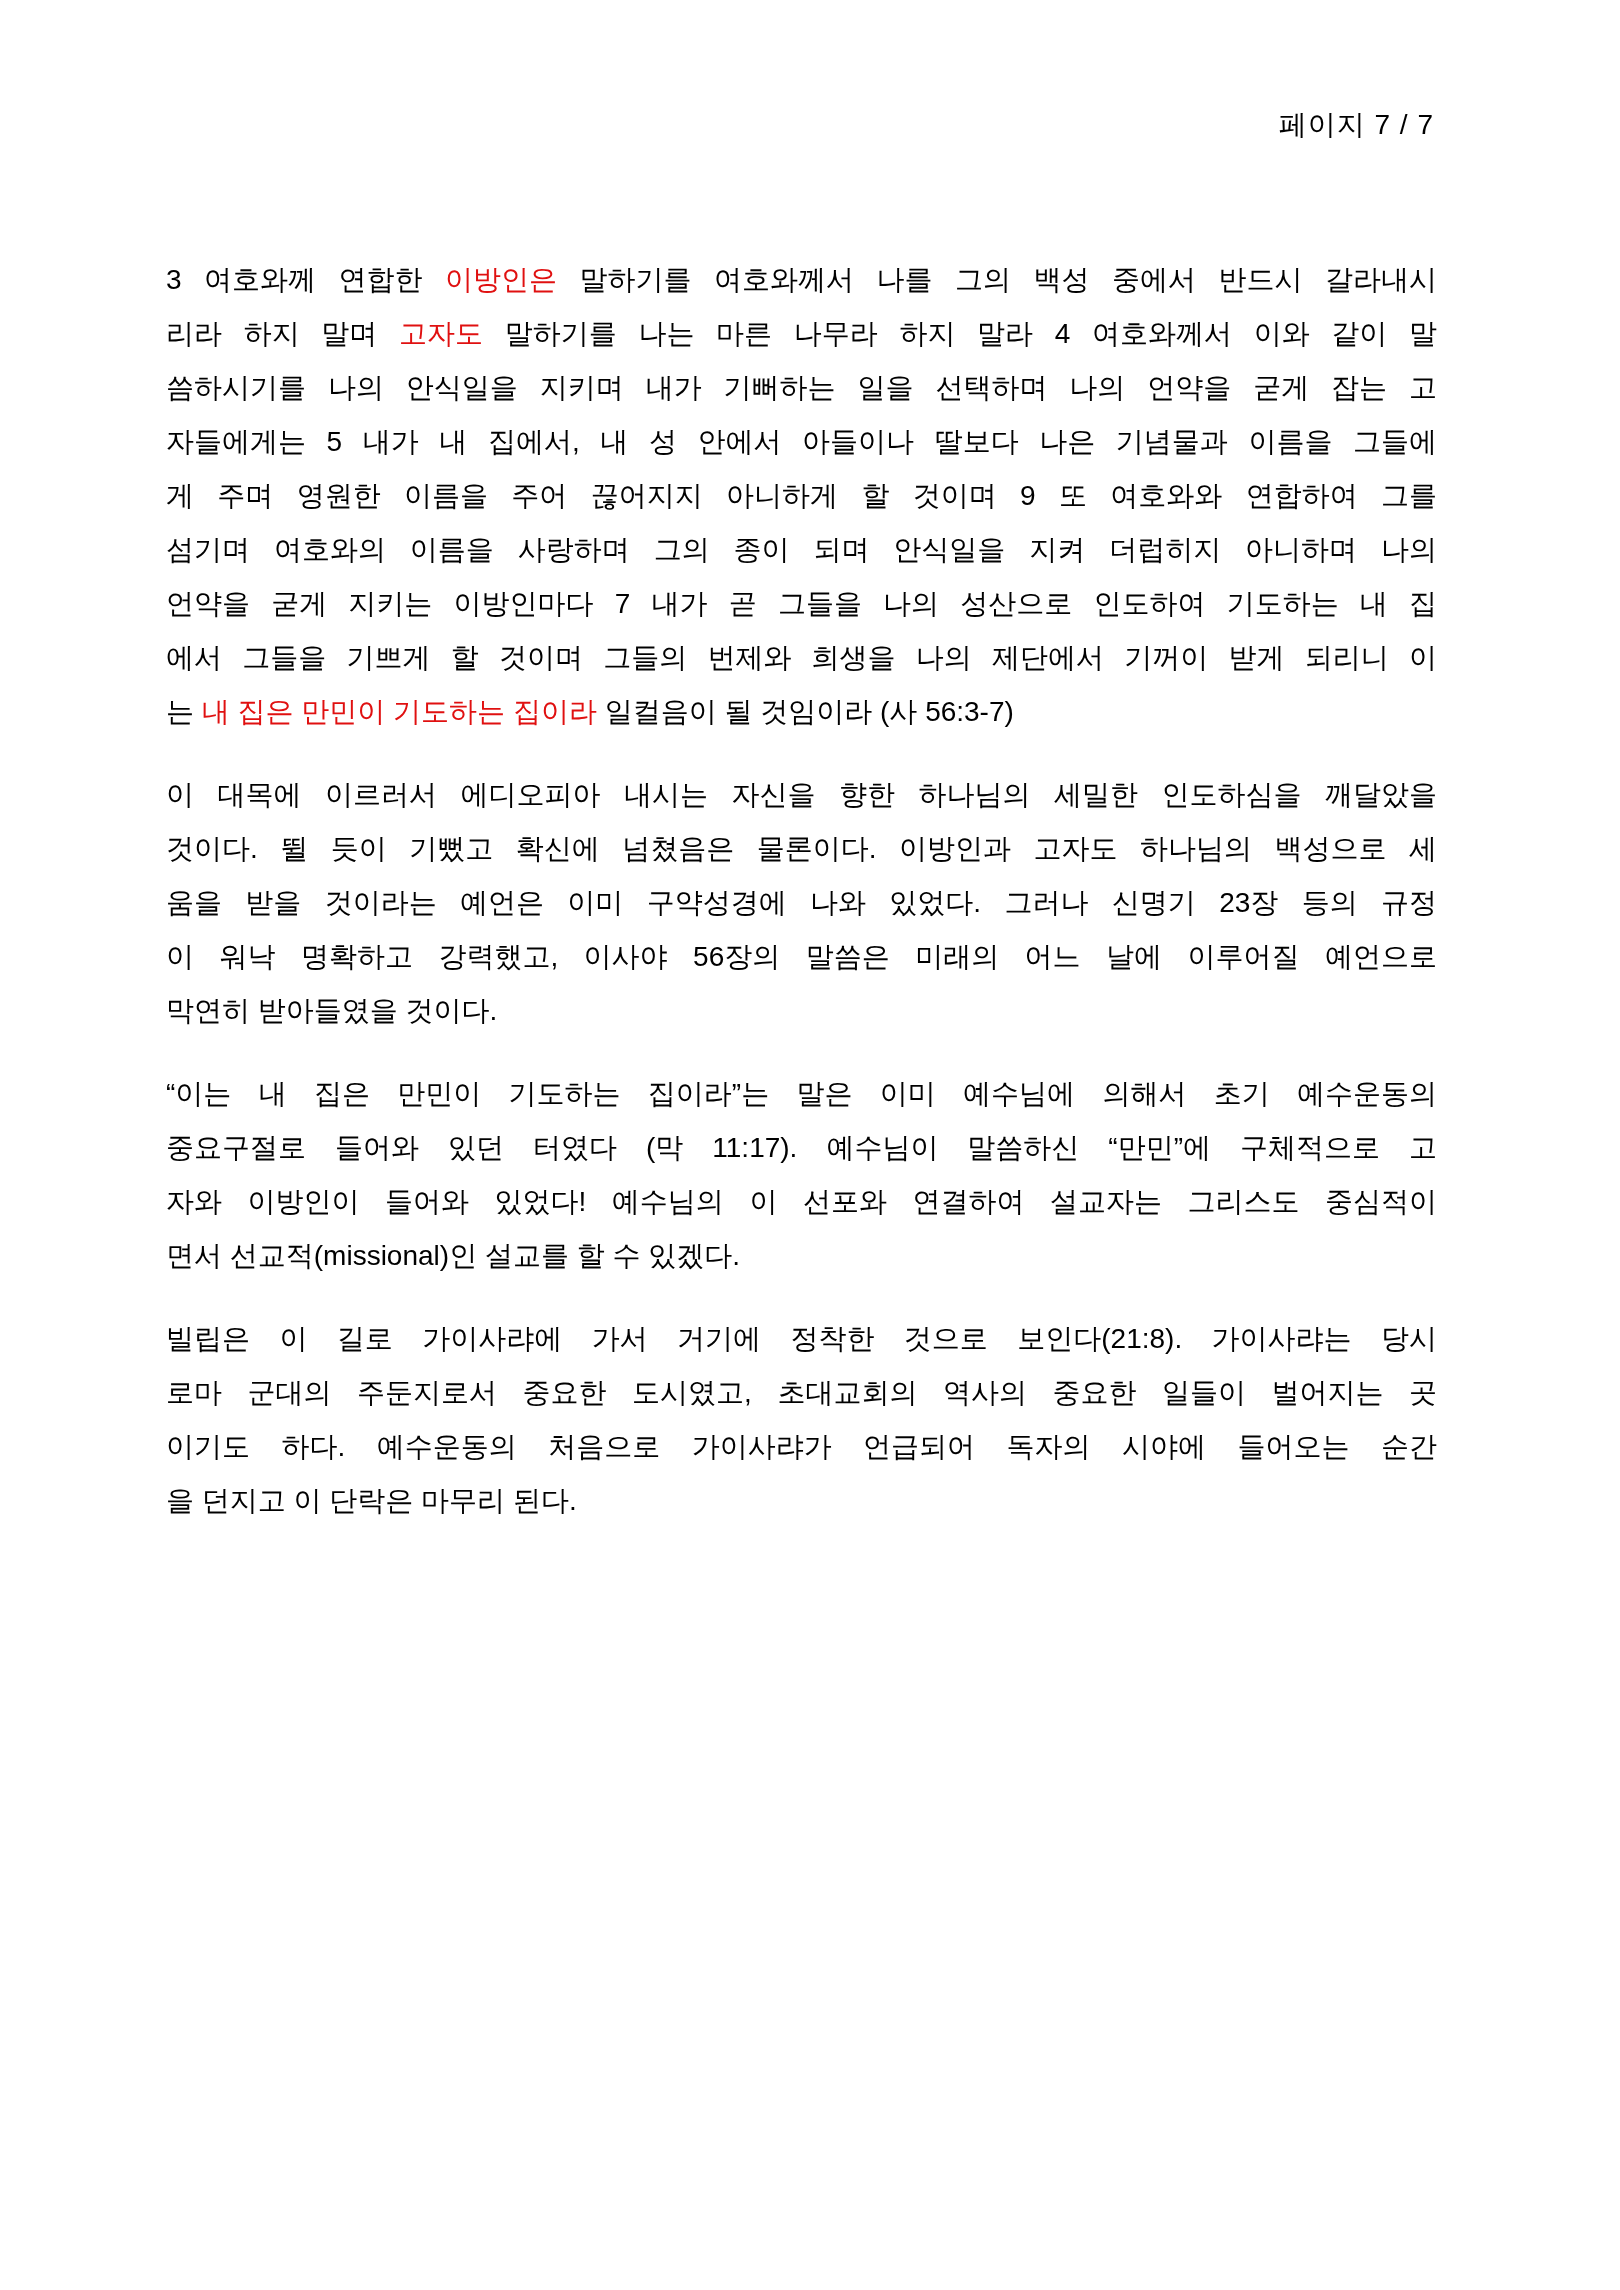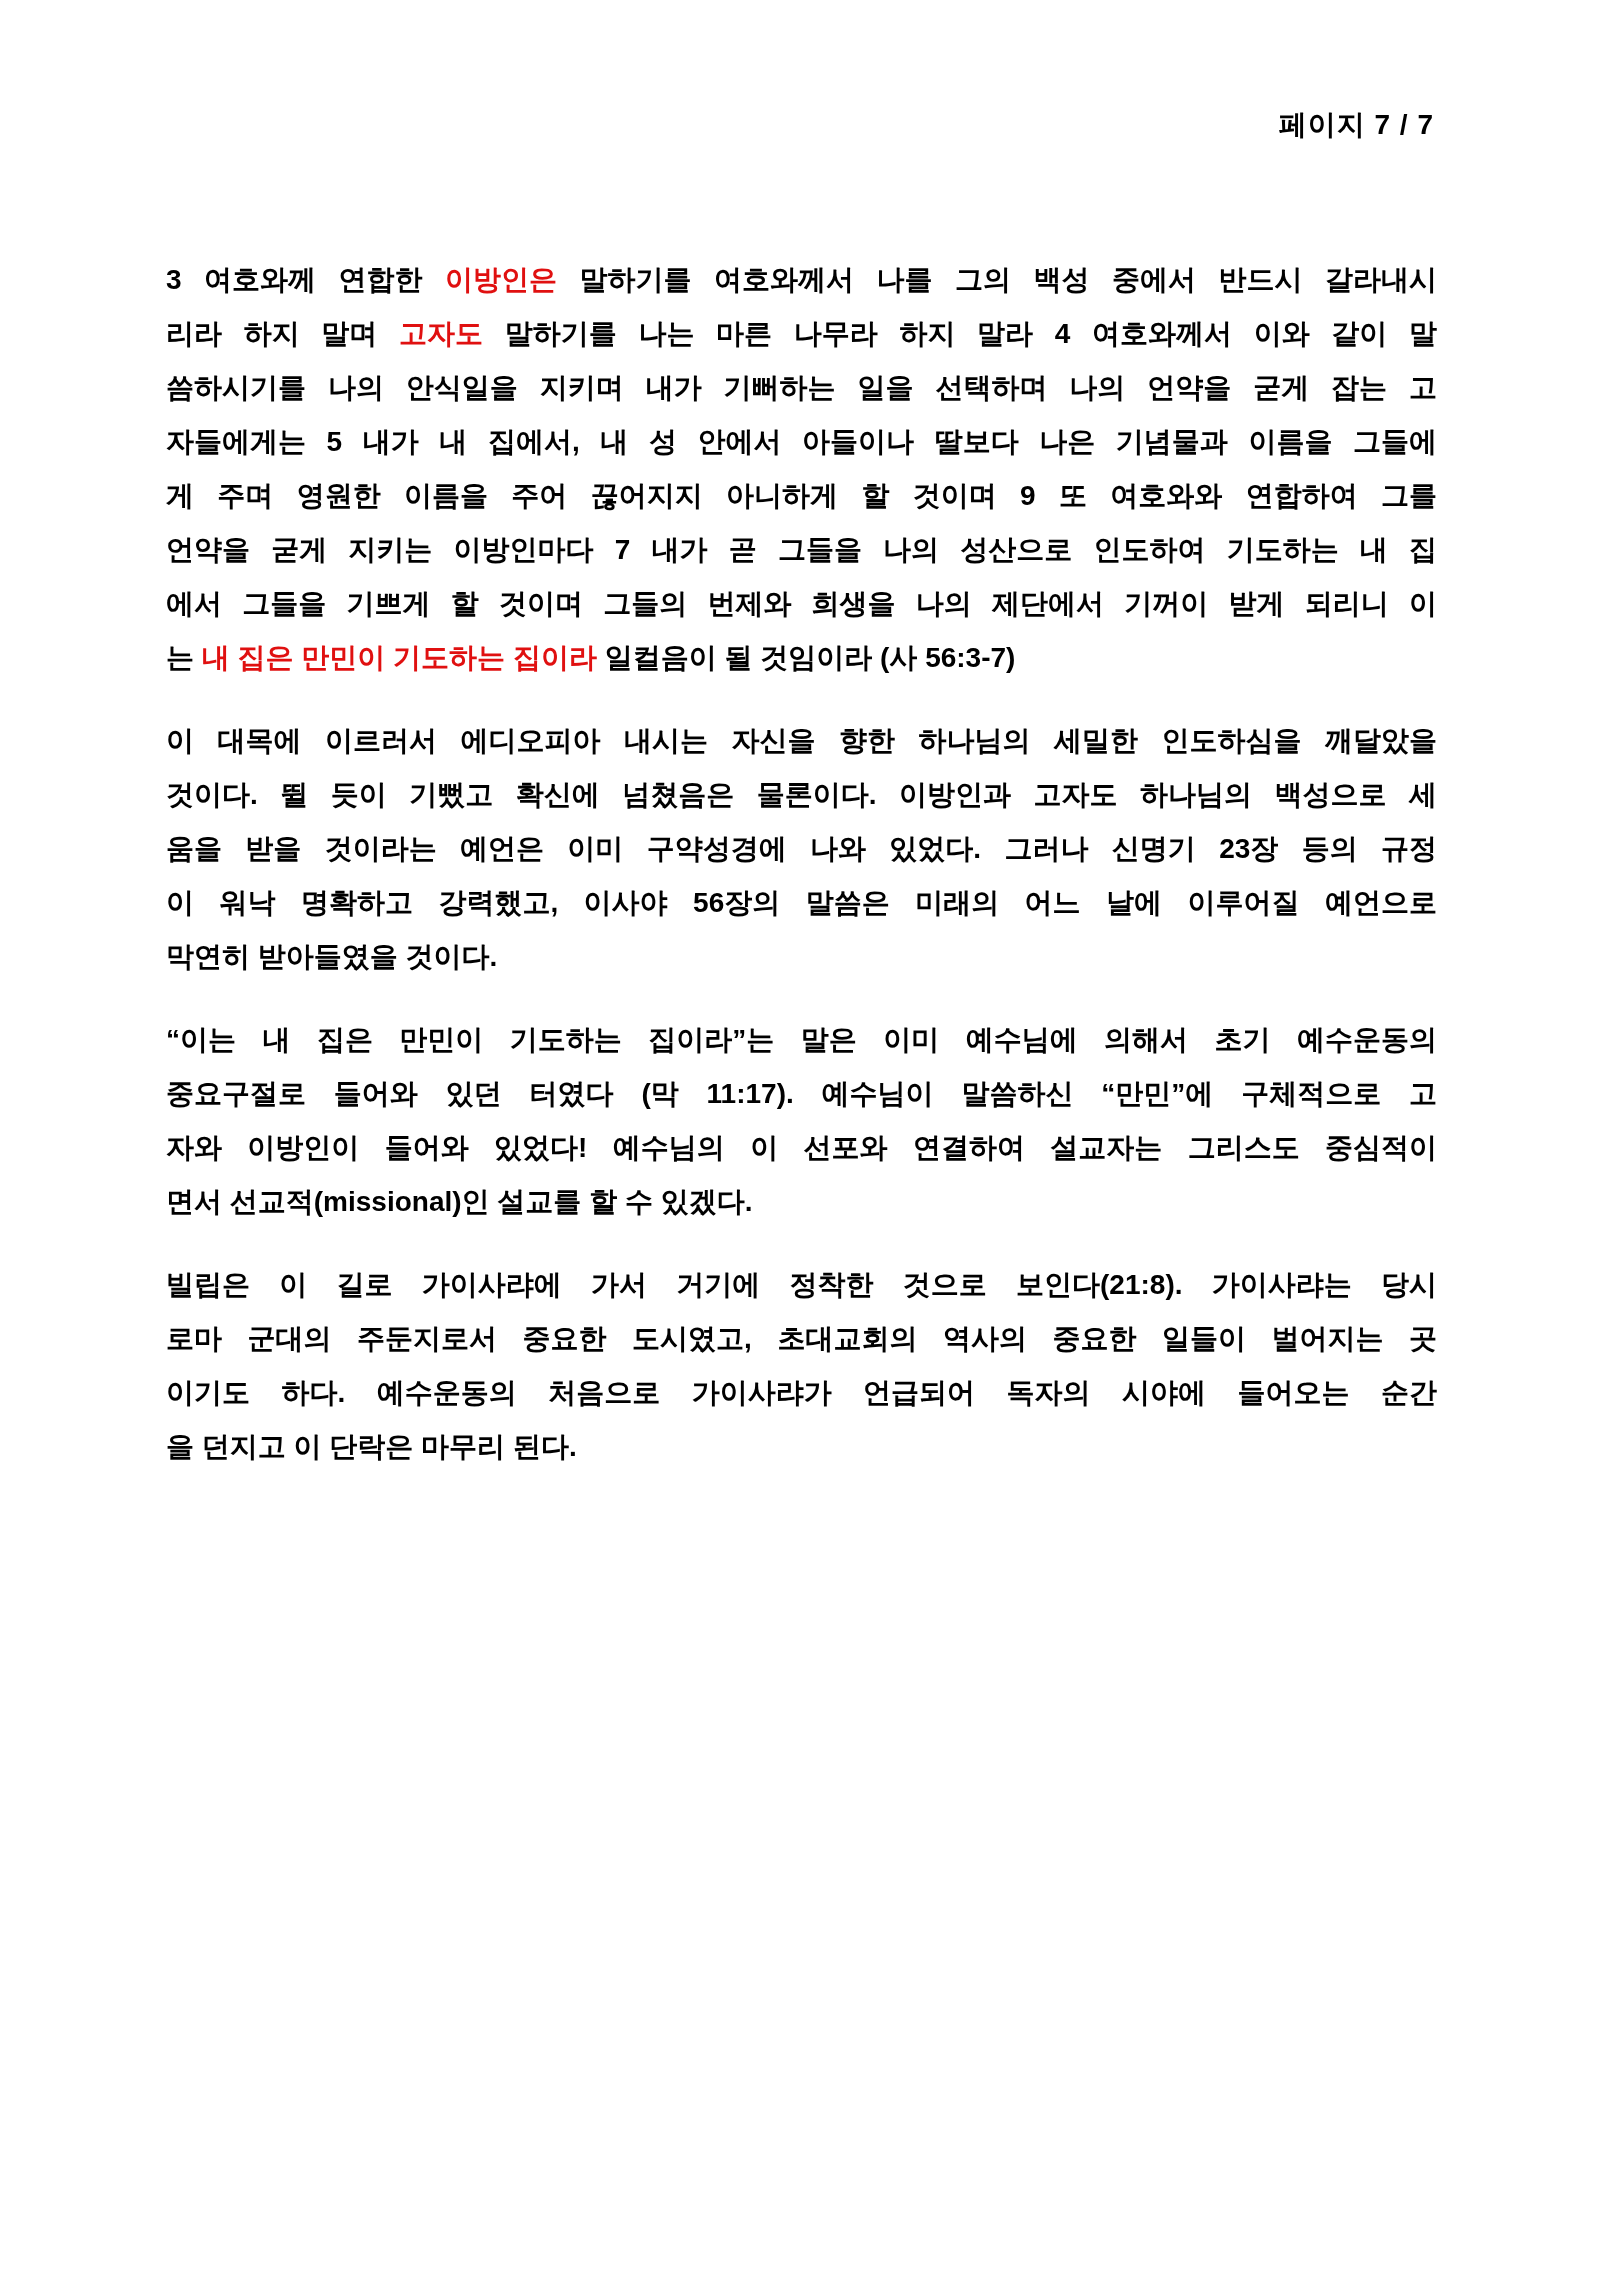"페이지 7 / 7" .page { font-weight: 700 -> 400 }
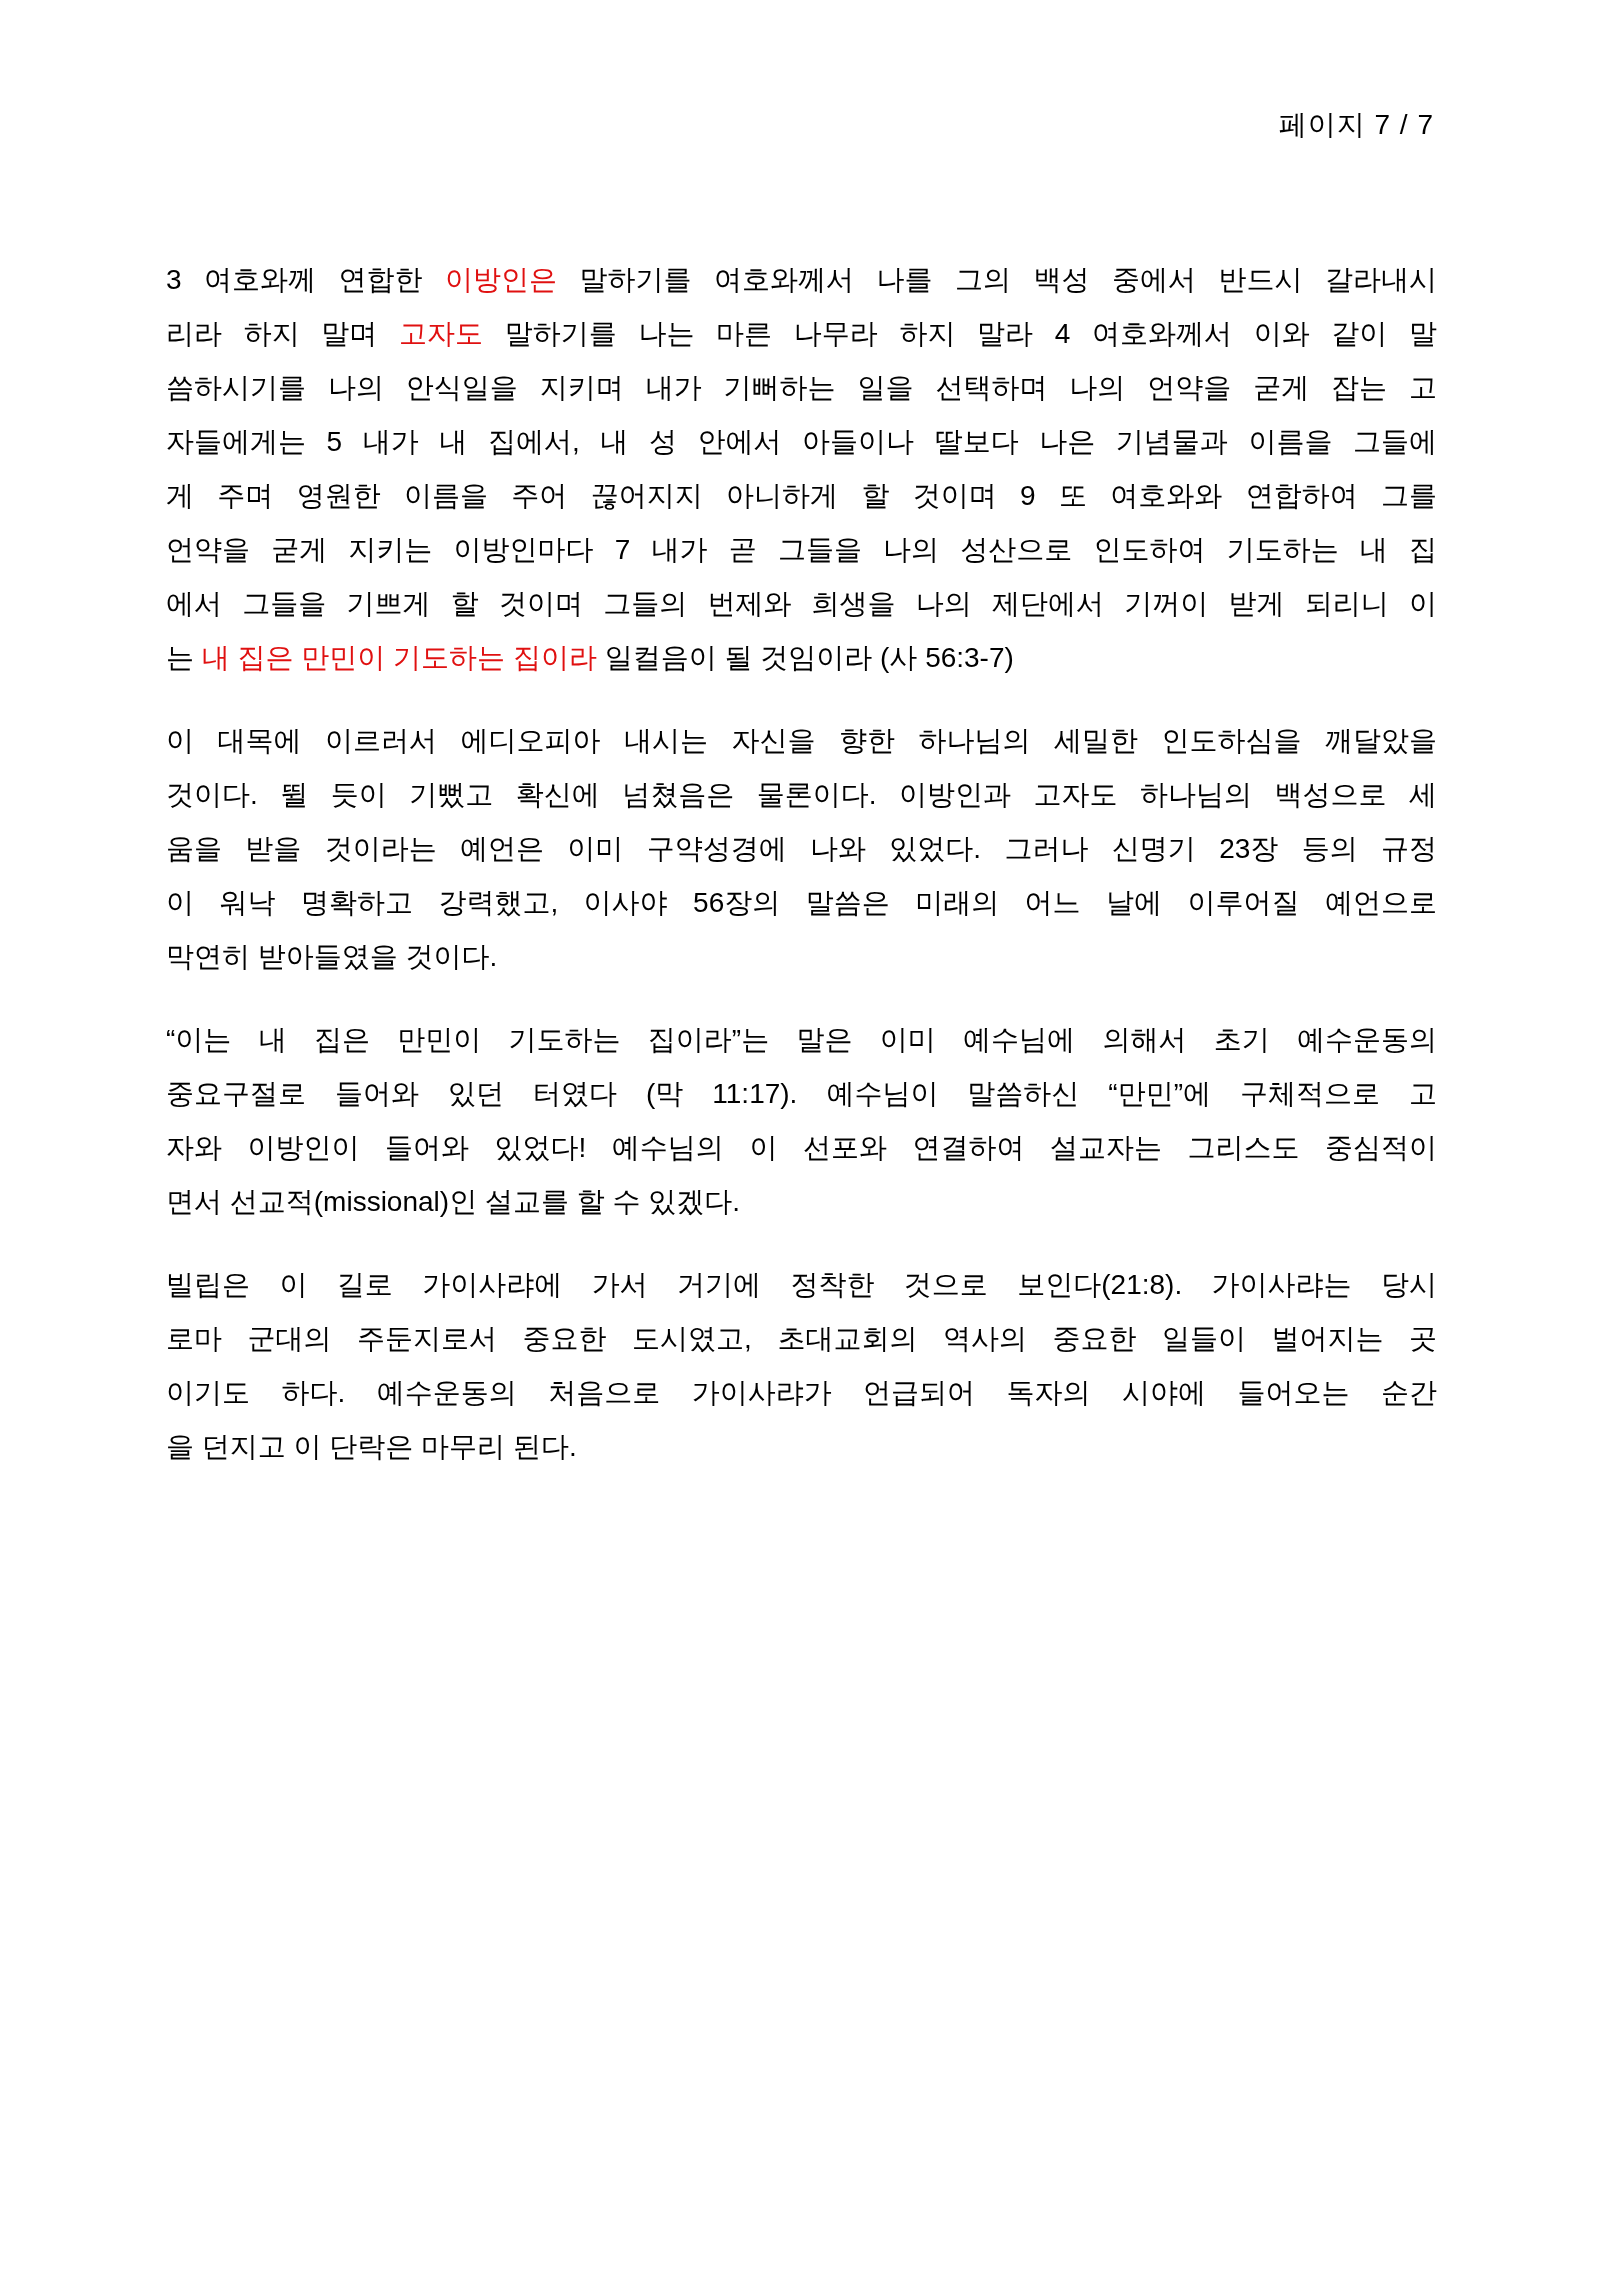"섬기며 여호와의 이름을 사랑하며 그의" div.line { html: none -> <div><span>섬기며 여호와의 이름을 사랑하며 그의 종이 되며 안식일을 지켜 더럽히지 아니하며 나의</span></div> }
